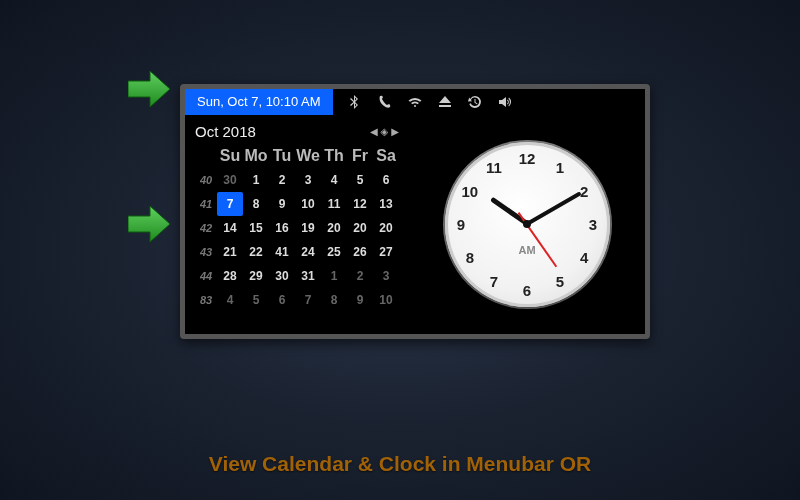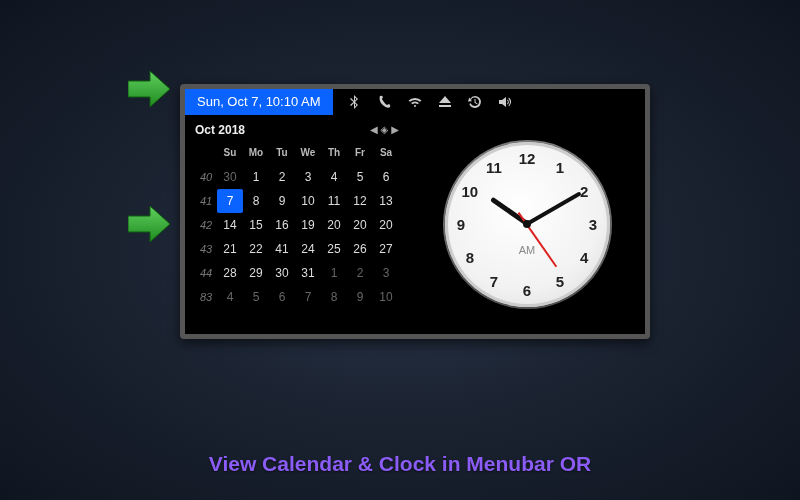"Oct 2018" .cal-title { font-size: 12px -> 15px; font-weight: 700 -> 400 }
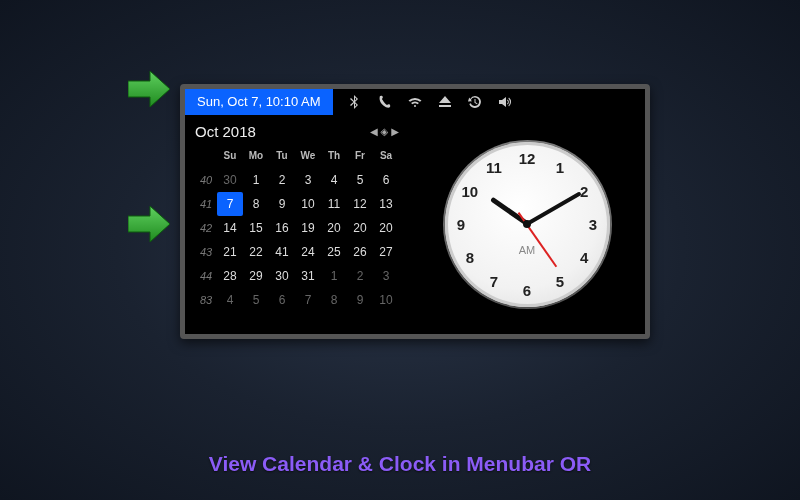"Su" .dow { font-size: 10px -> 16px }
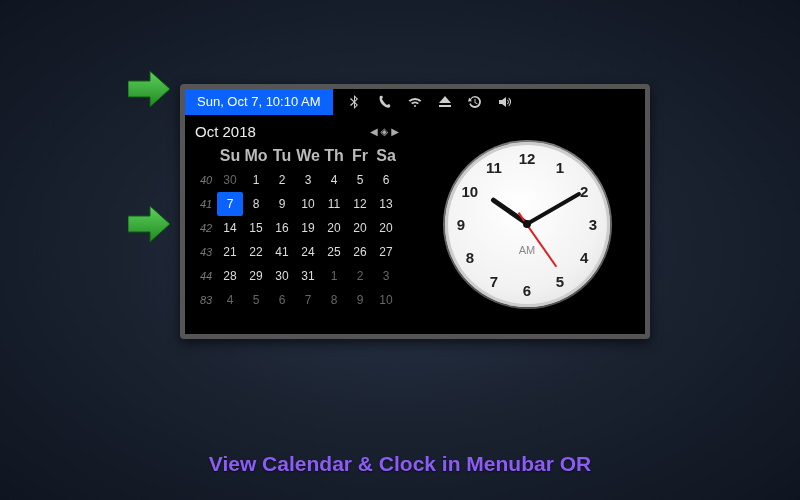"40" .cal-cell { font-weight: none -> bold }
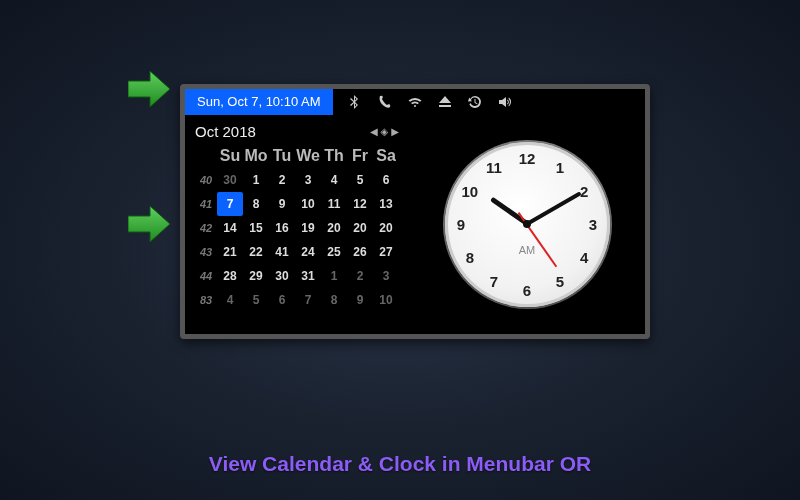"AM" .clock-ampm { font-weight: 400 -> 700 }
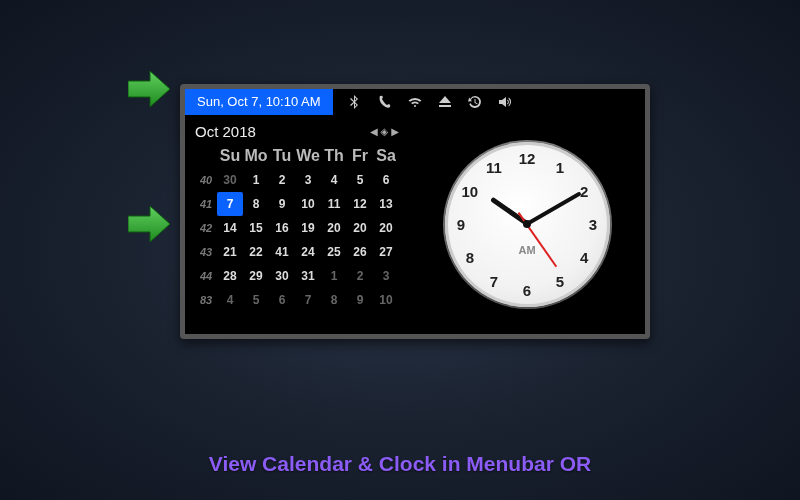"View Calendar & Clock in" .subheadline { color: #8b5cf6 -> #a16207 }
